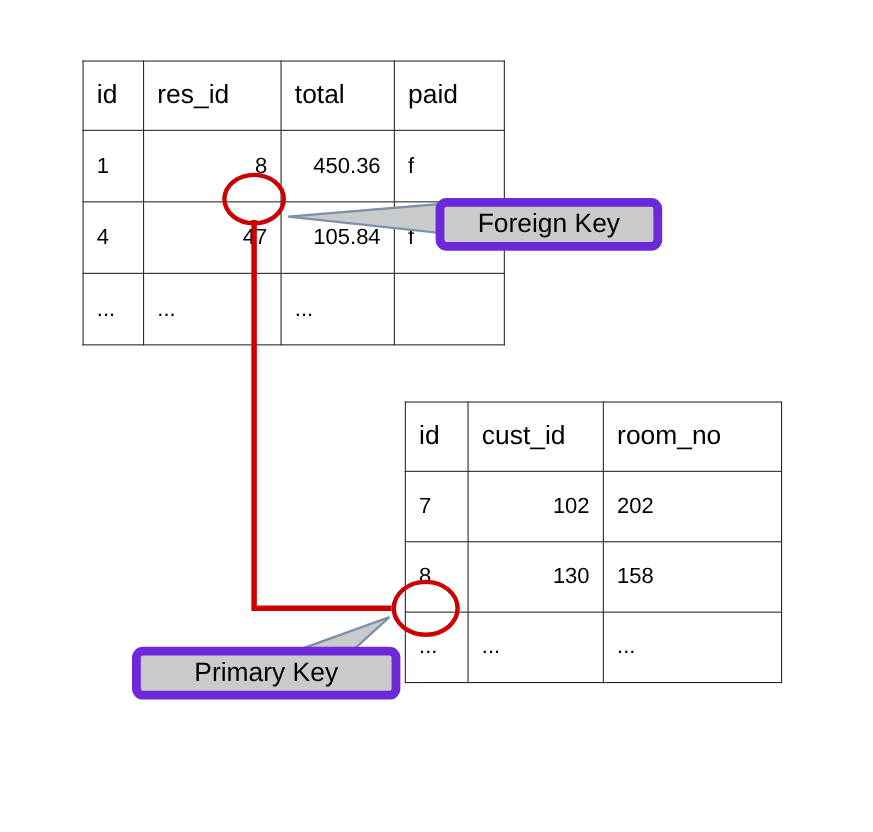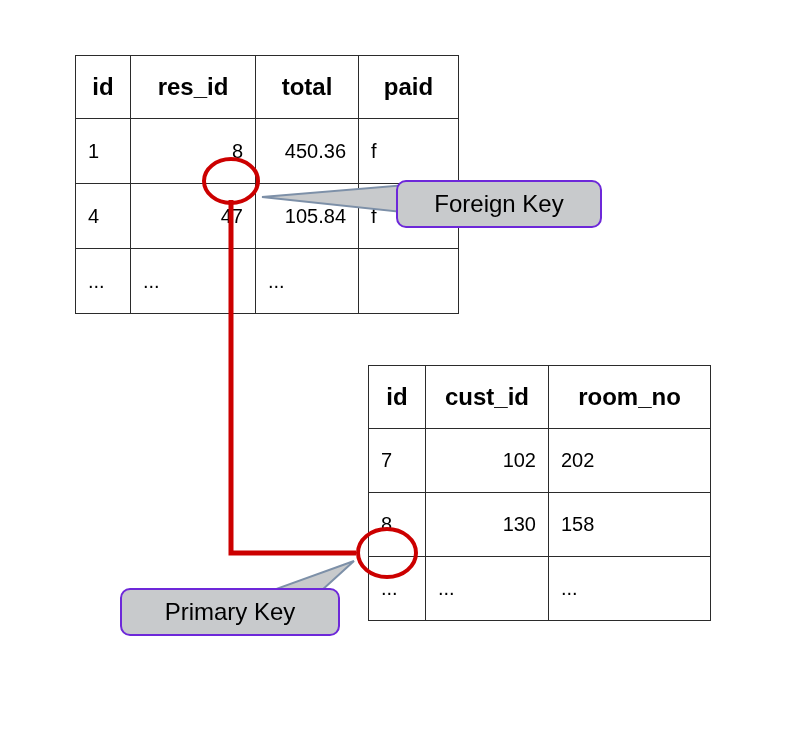"id" .dbtable th { font-weight: bold -> normal; text-align: center -> left }
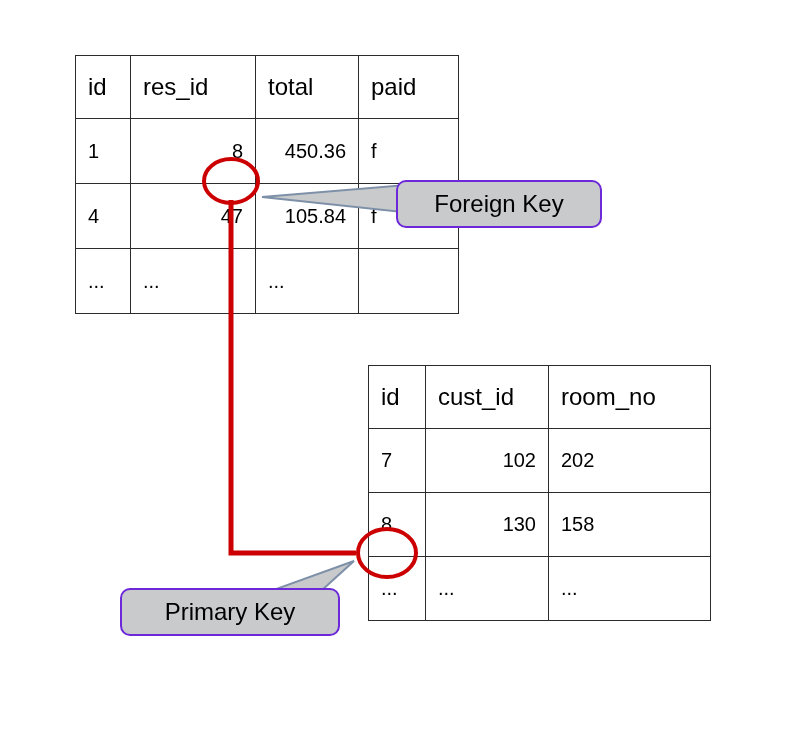"Foreign Key" .callout { border: 2px solid #6d28d9 -> 8px solid #6d28d9 }
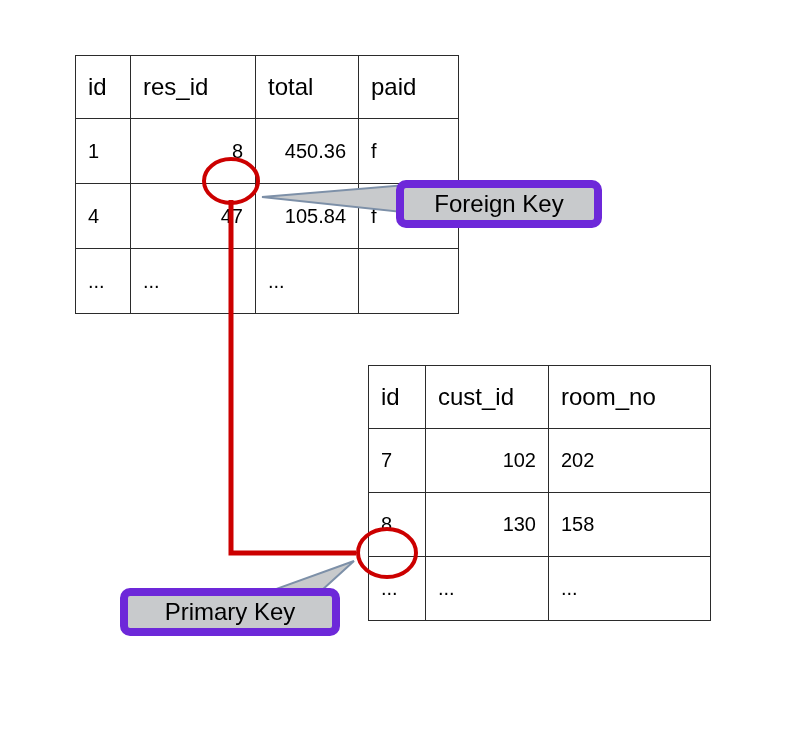"Primary Key" #pk-callout { width: 220px -> 244px }
